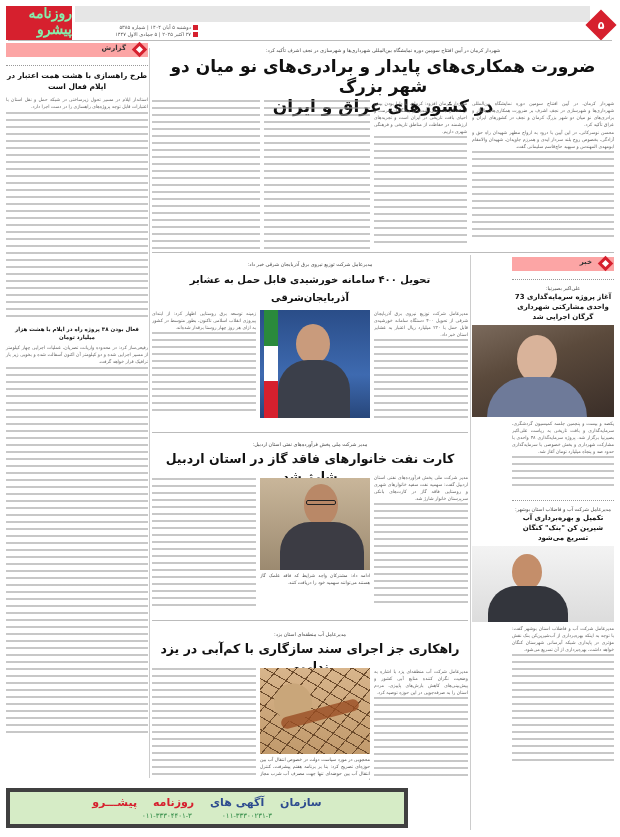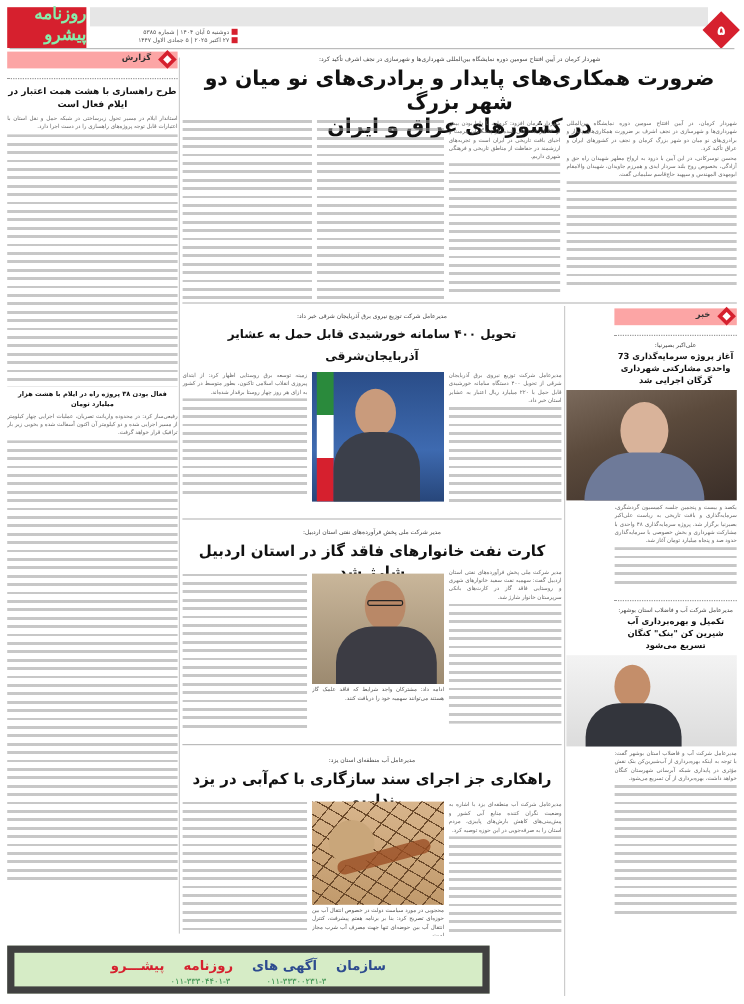"سازمان آگهی های روزنامه پیشـــرو" .ad { border: 6px solid #404040 -> 4px solid #404040 }
